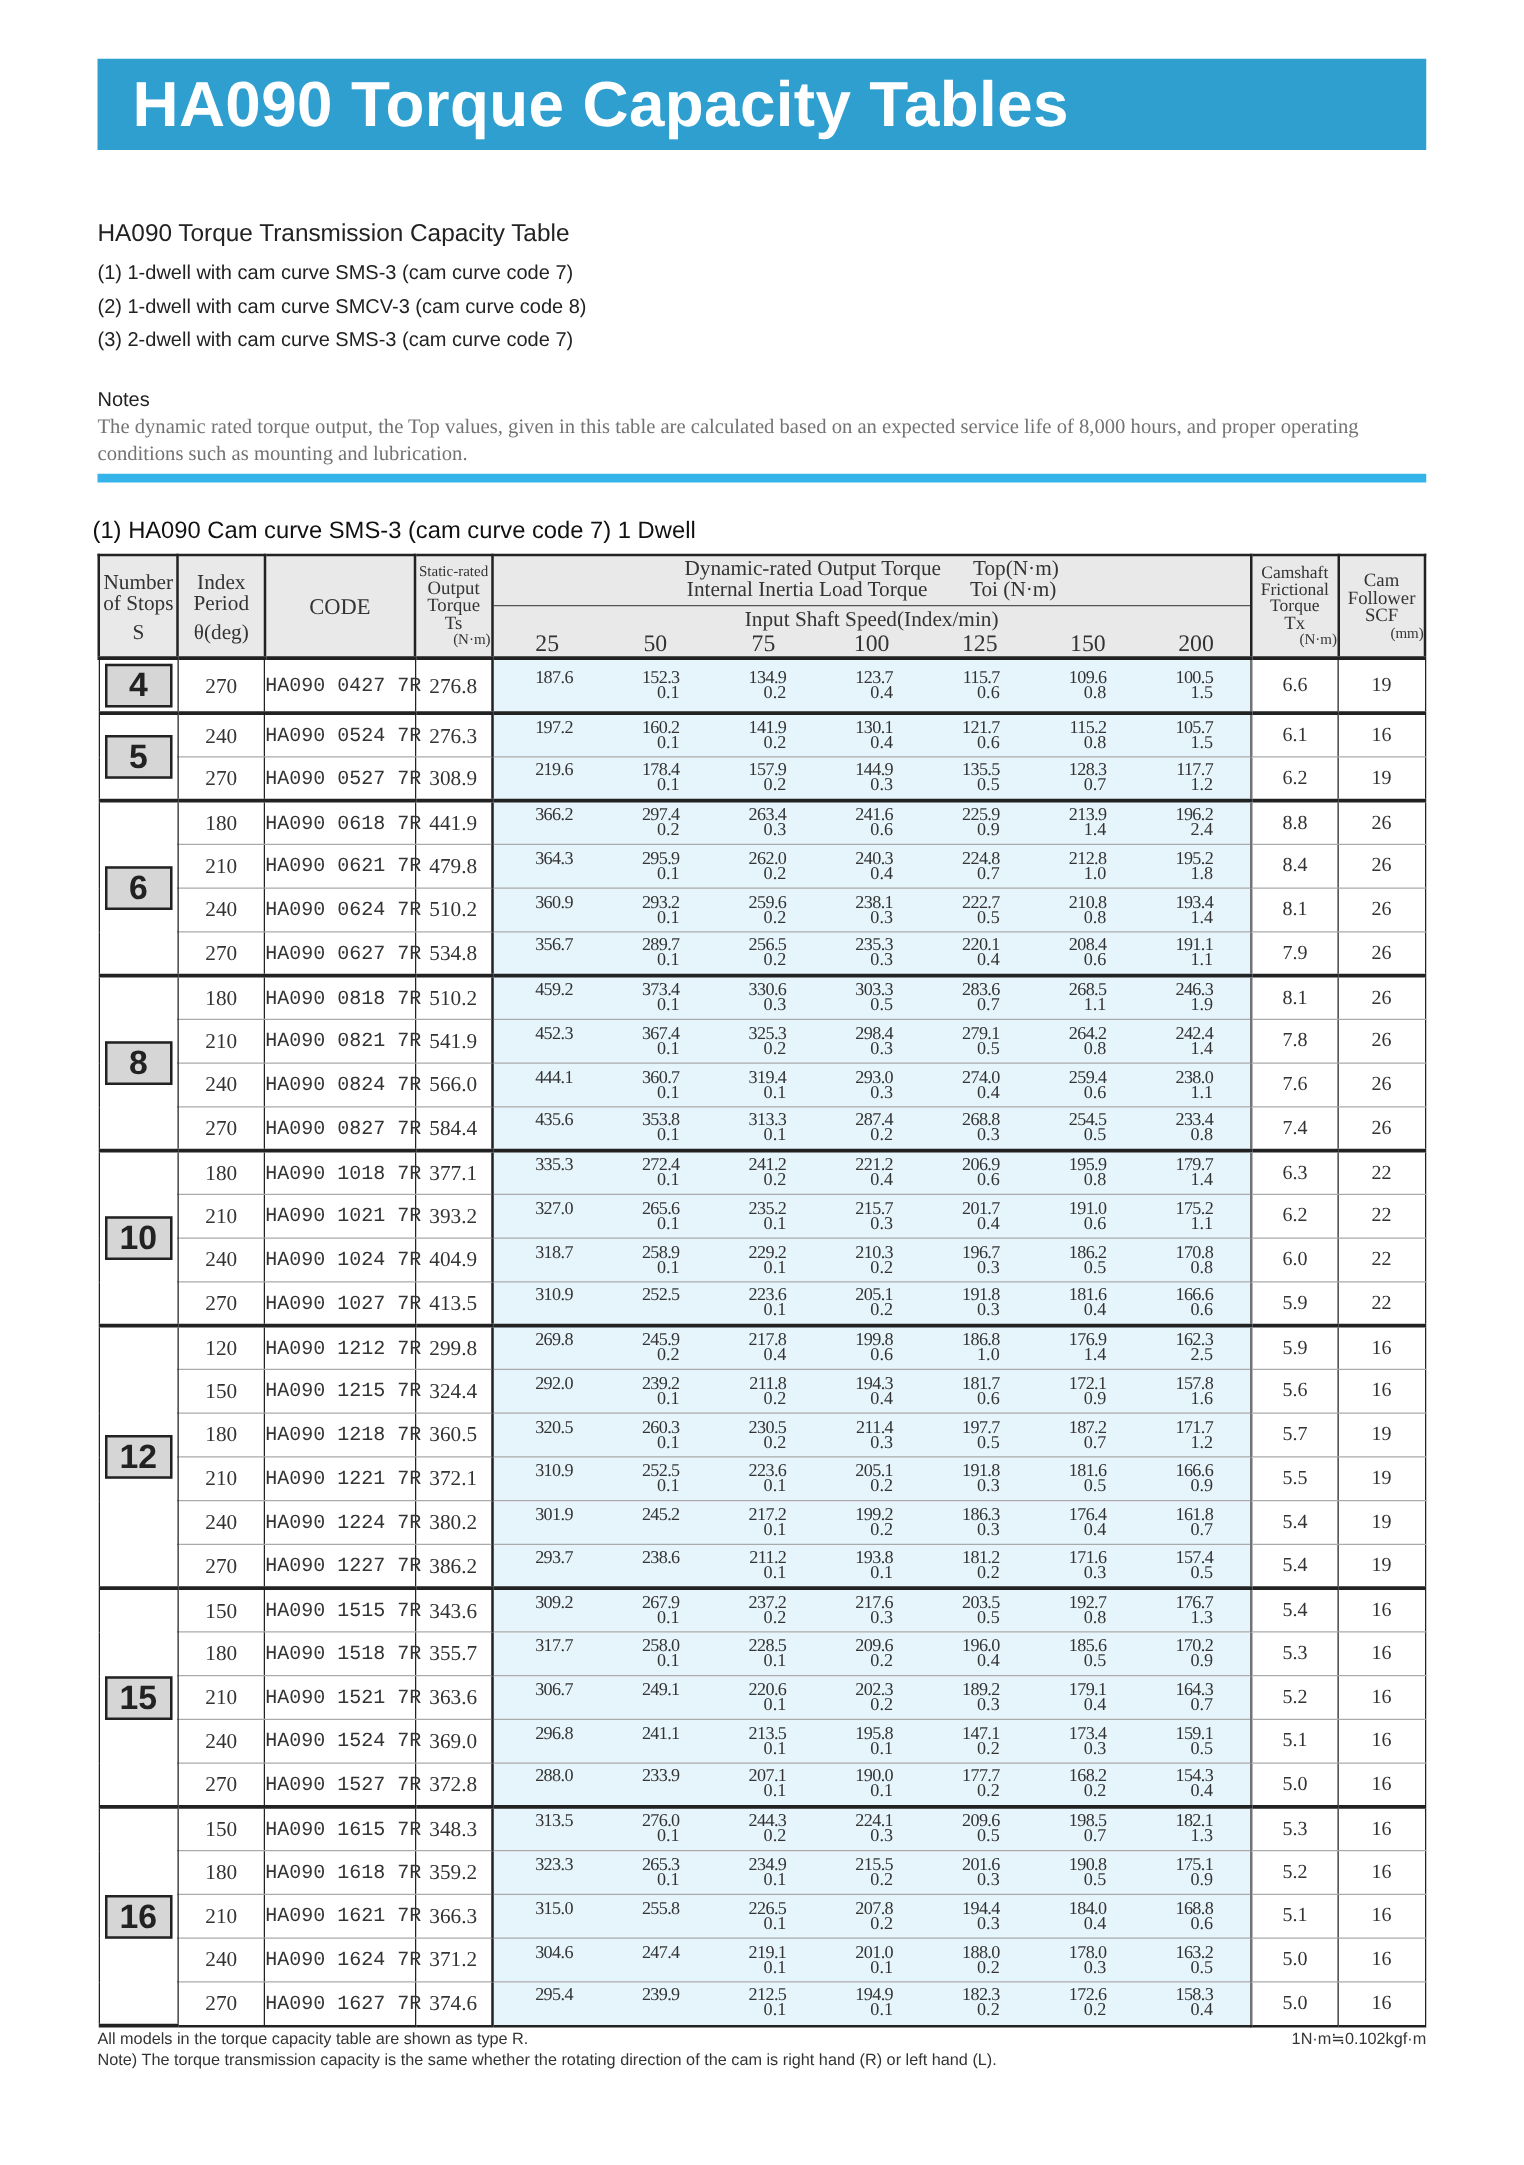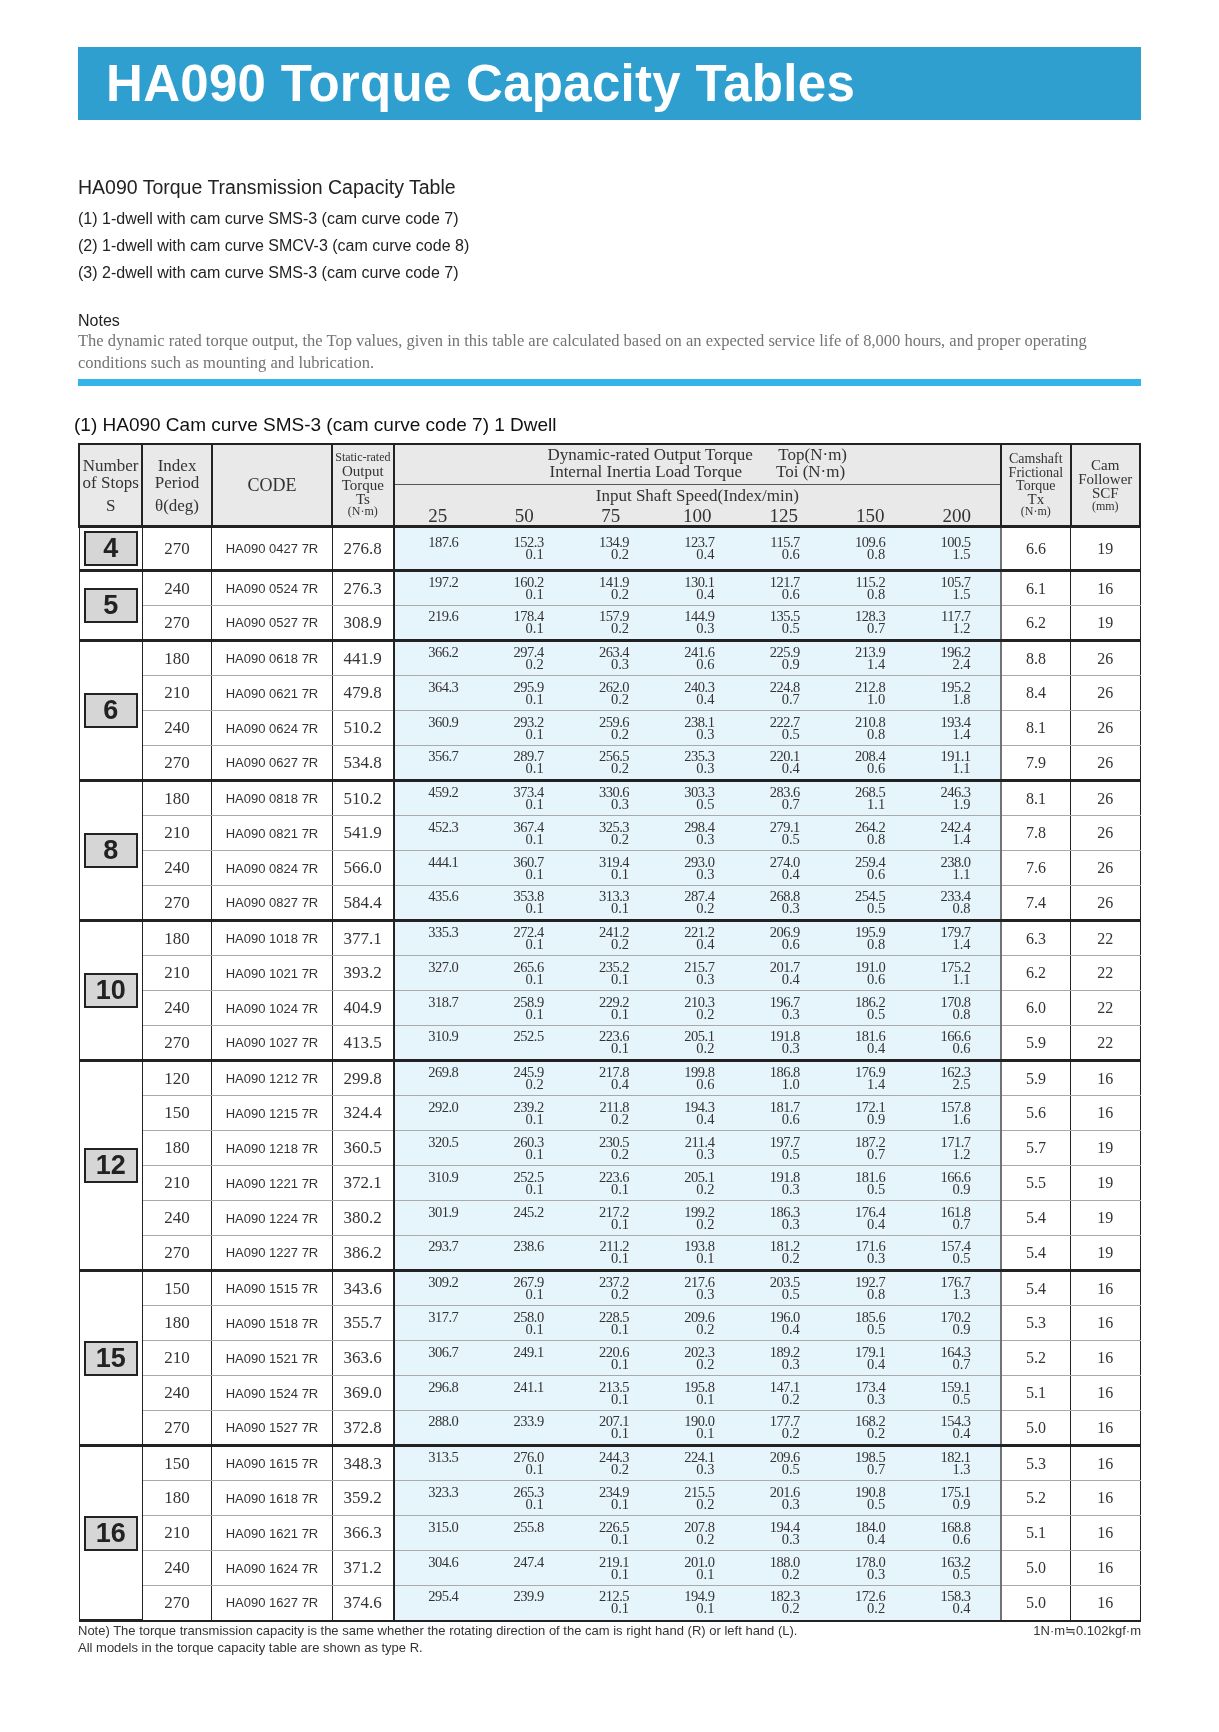"(N·m)" .hd-unit { text-align: none -> right }
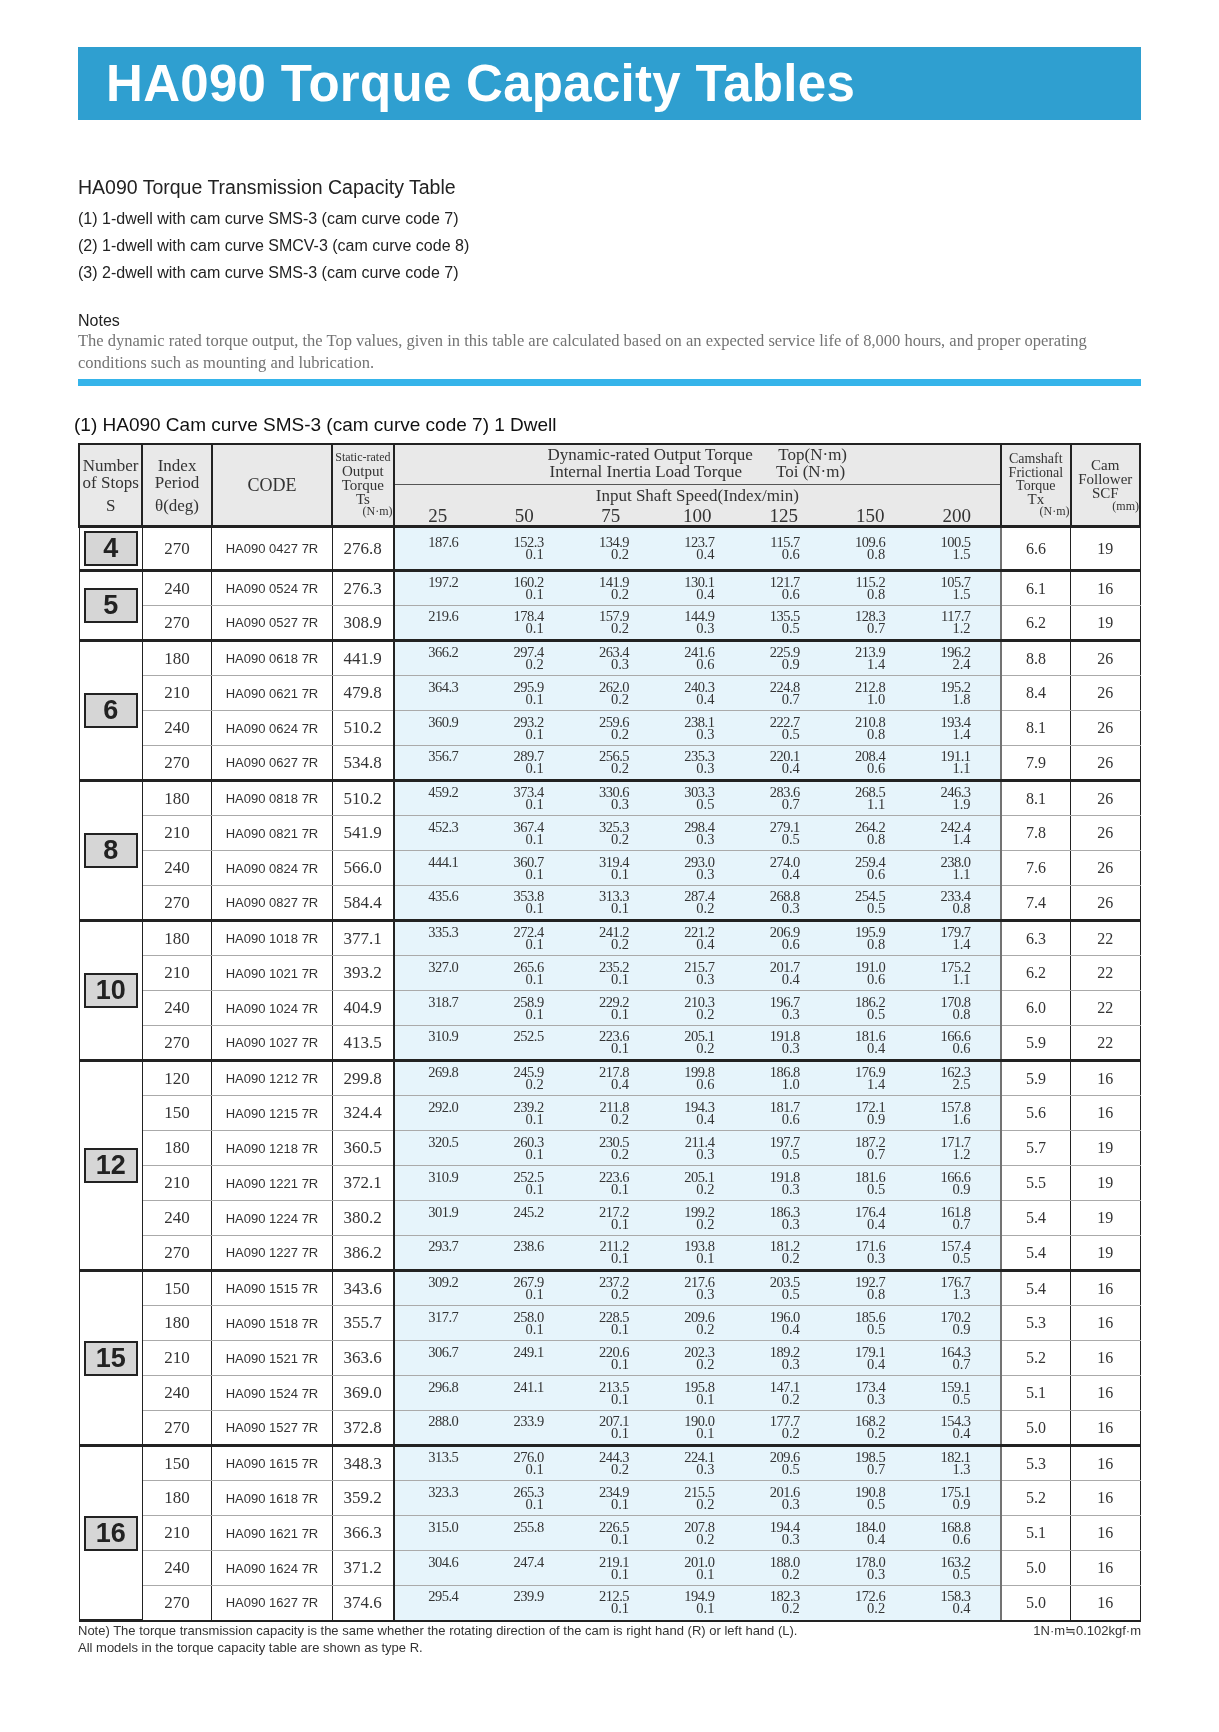"HA090 0427 7R" td.code { font-family: Liberation Sans, sans-serif -> Liberation Mono, monospace; font-size: 13px -> 16px }
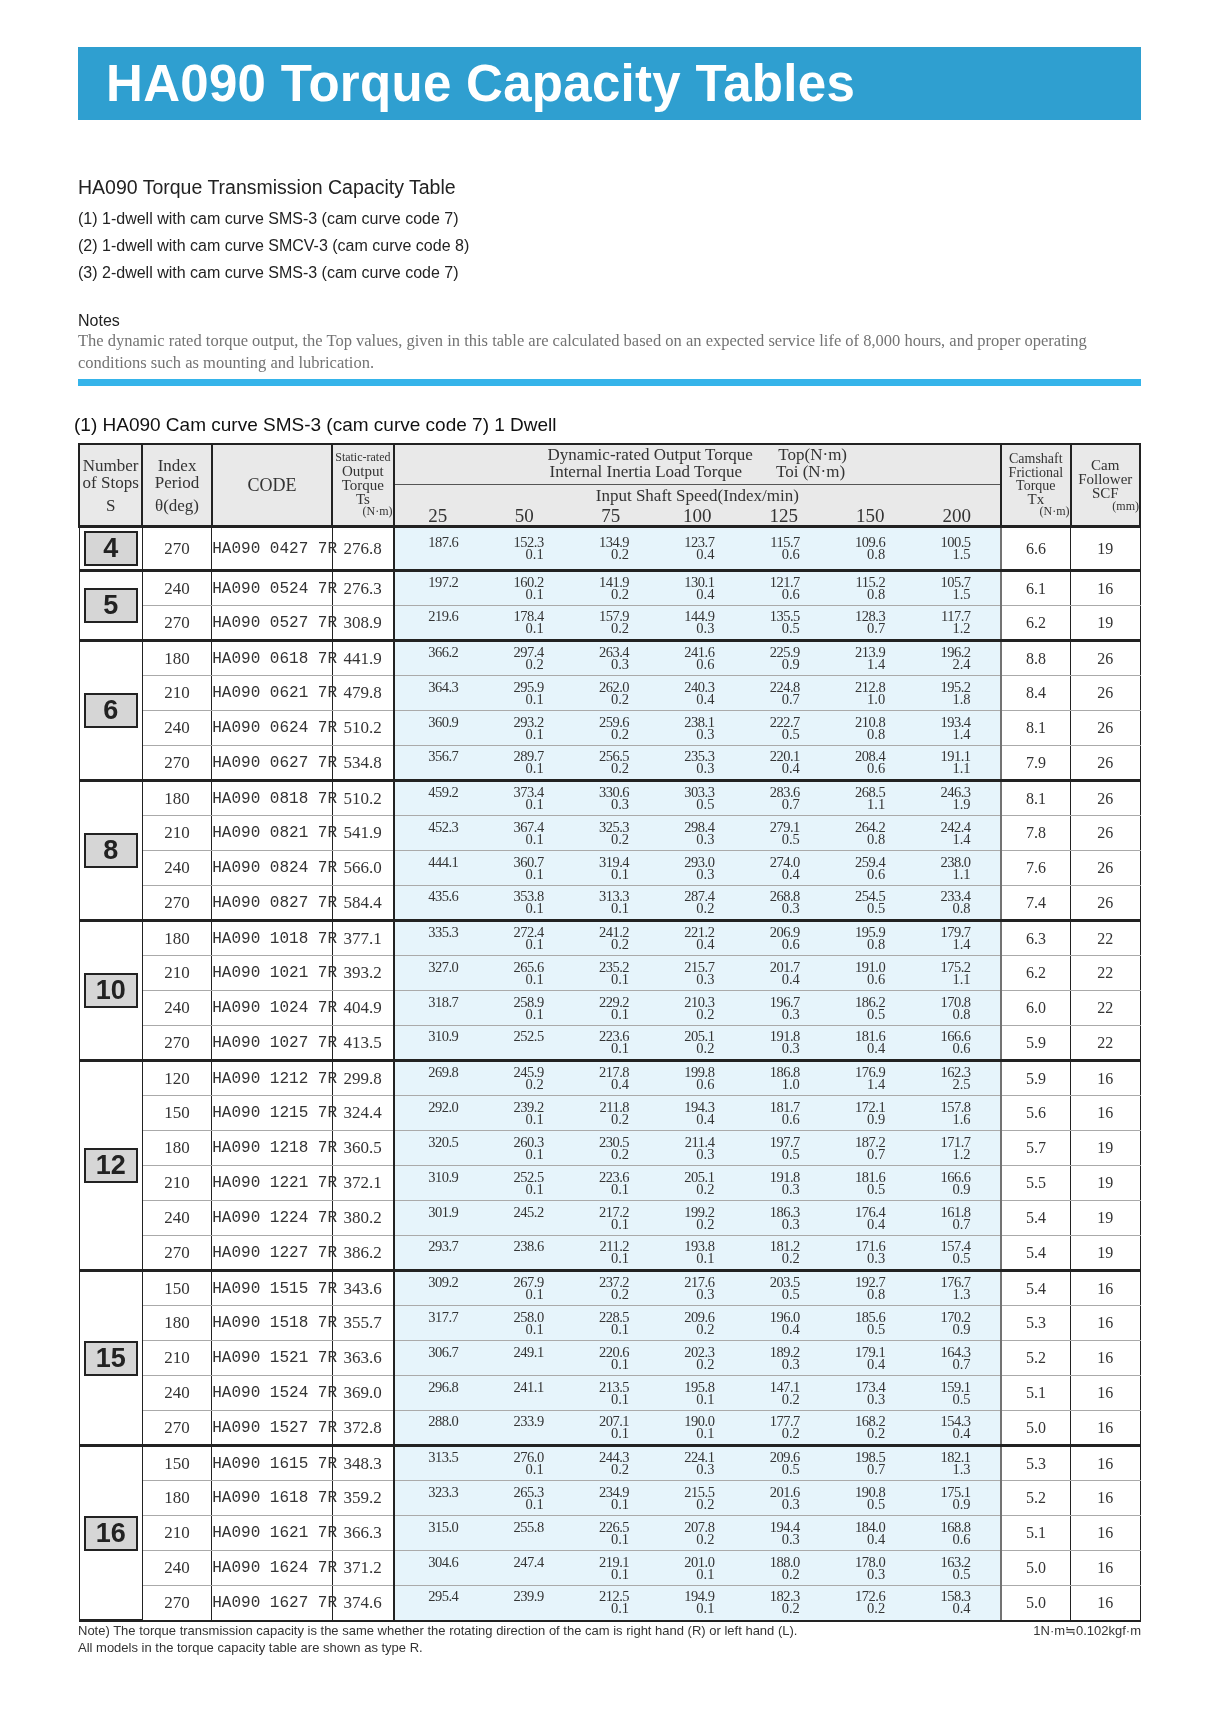"Note) The torque transmission capacity" div { order: before "All models in the torque" -> after "All models in the torque" }
